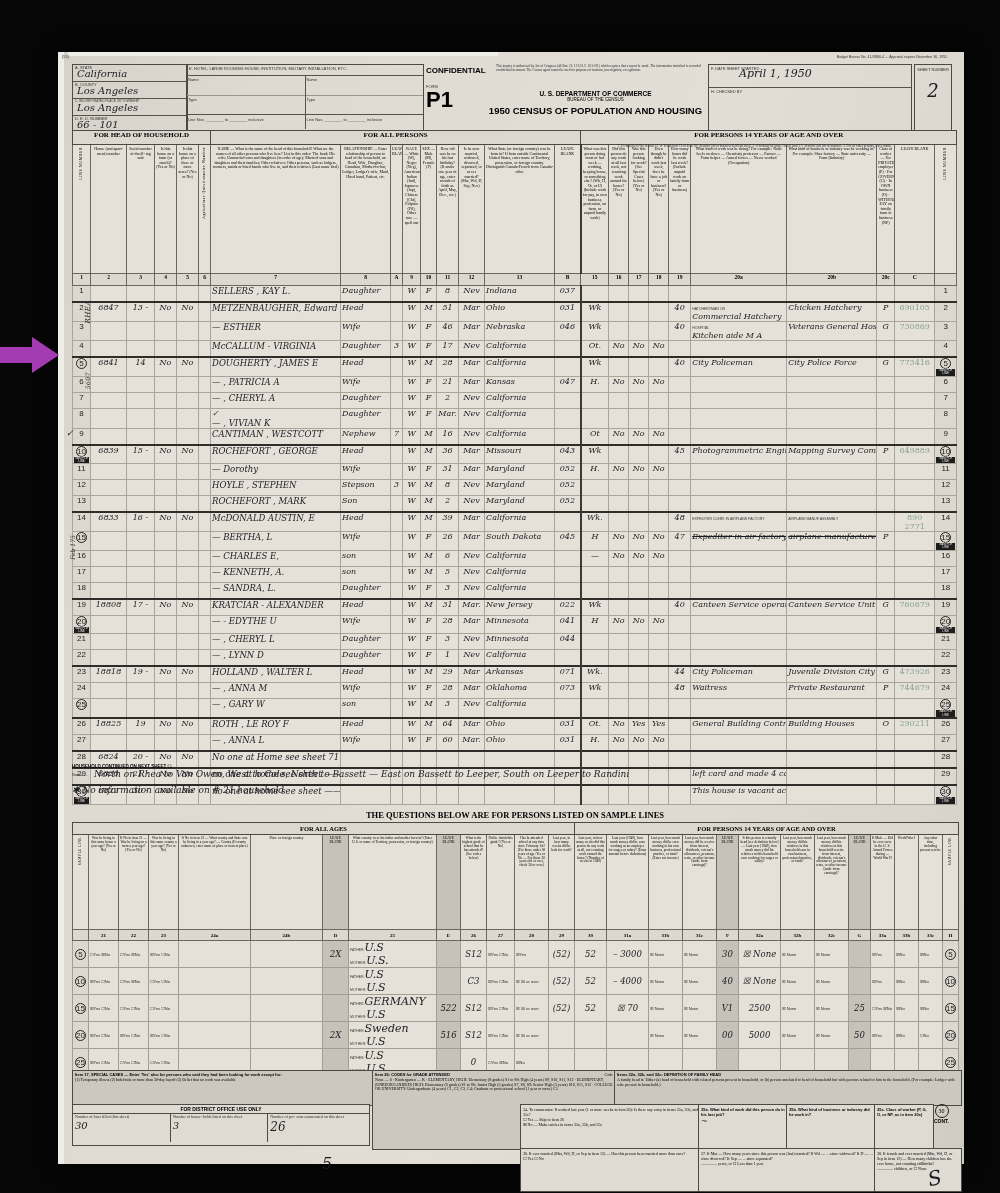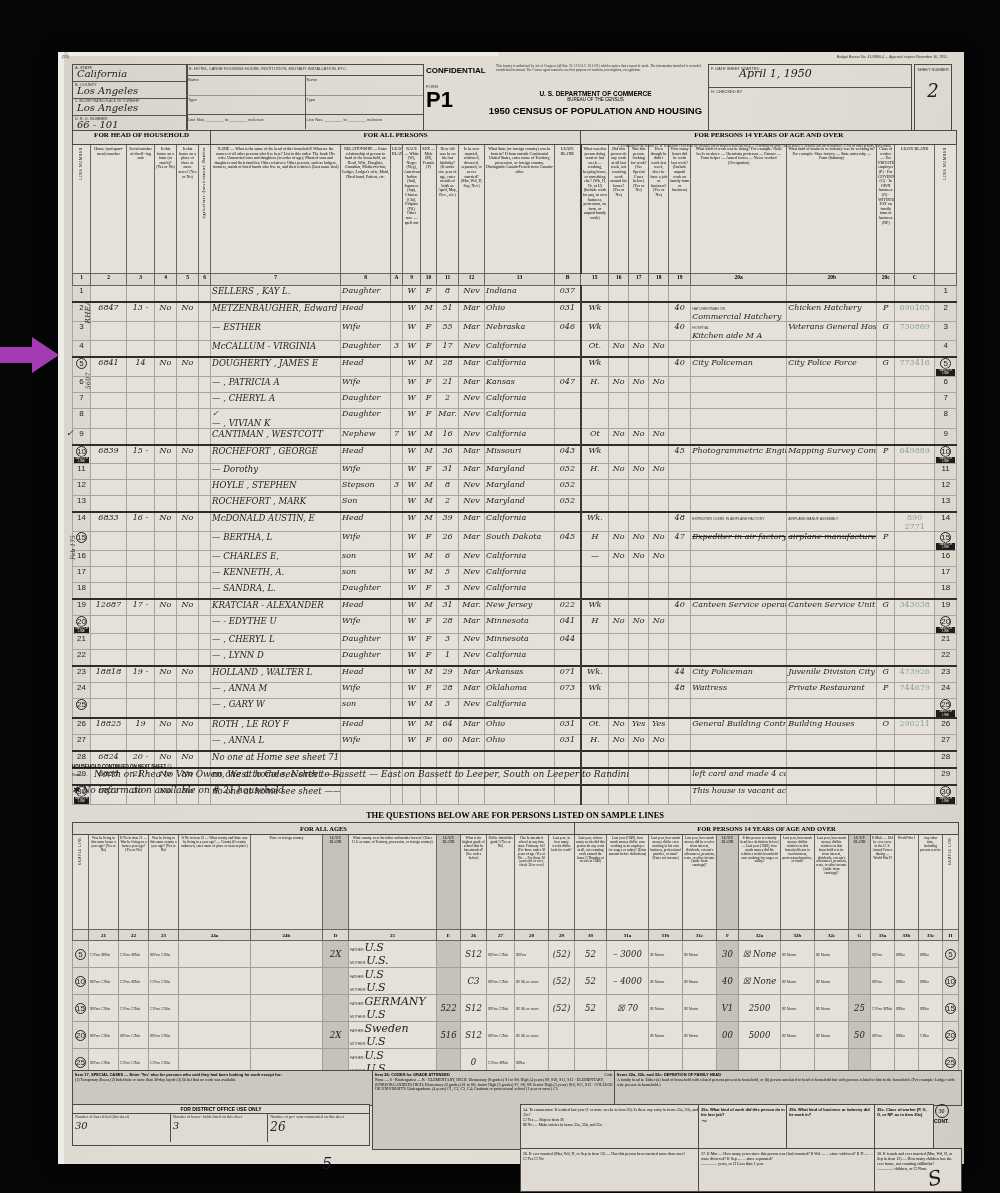"55" span { text: 55 -> 46 }
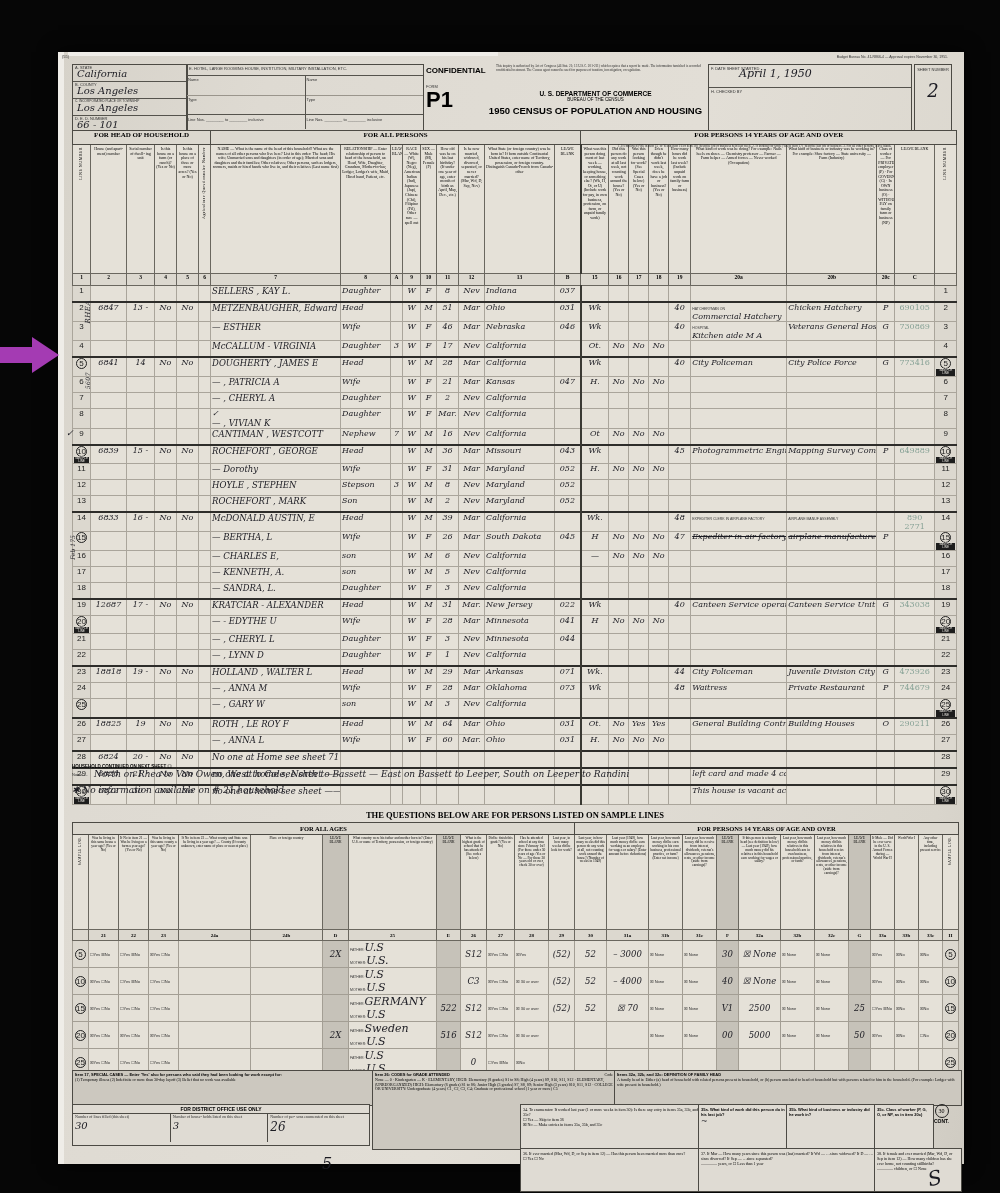"12687" span { text: 12687 -> 18808 }
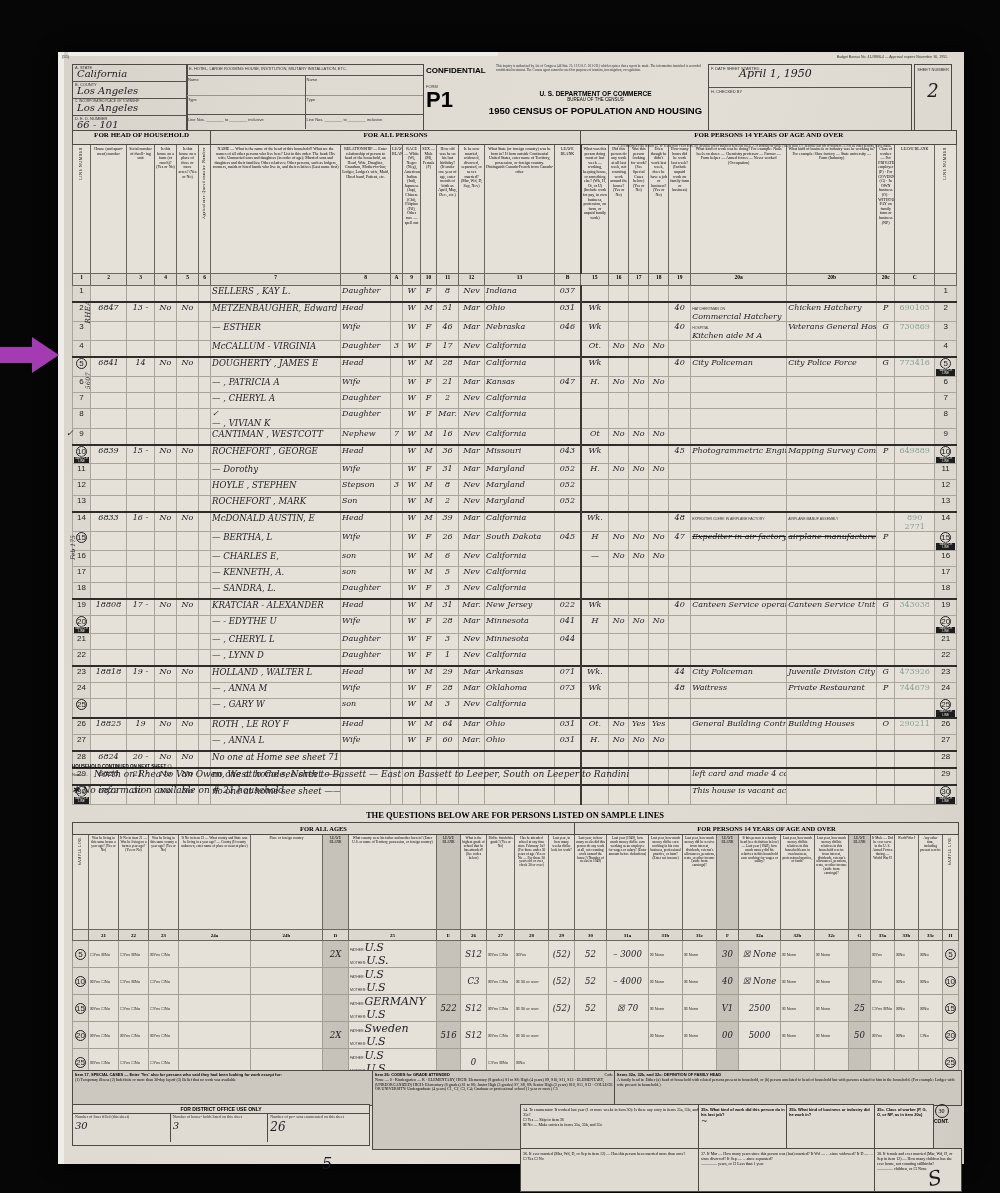"343038" span { text: 343038 -> 760679 }
